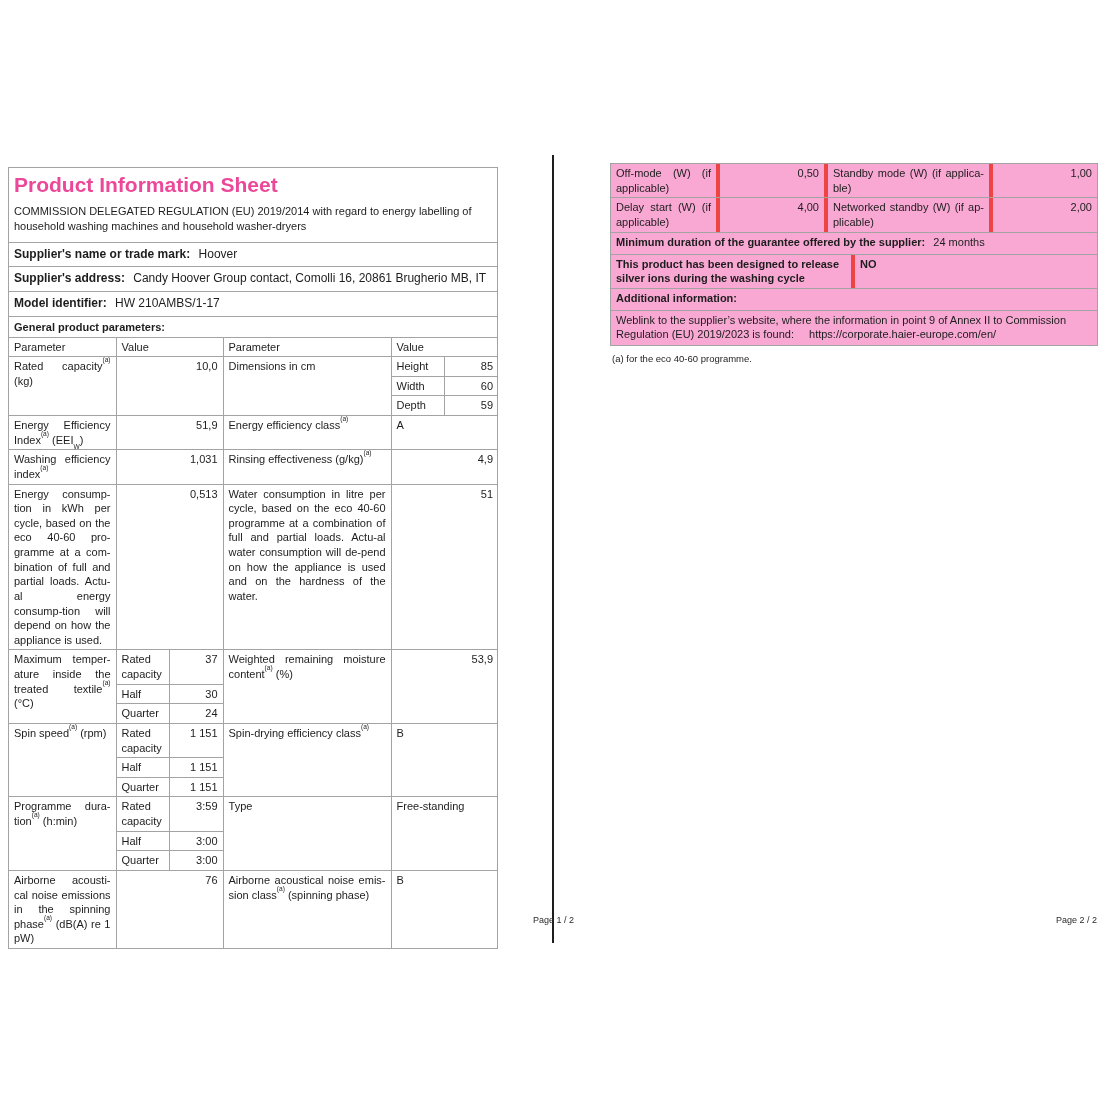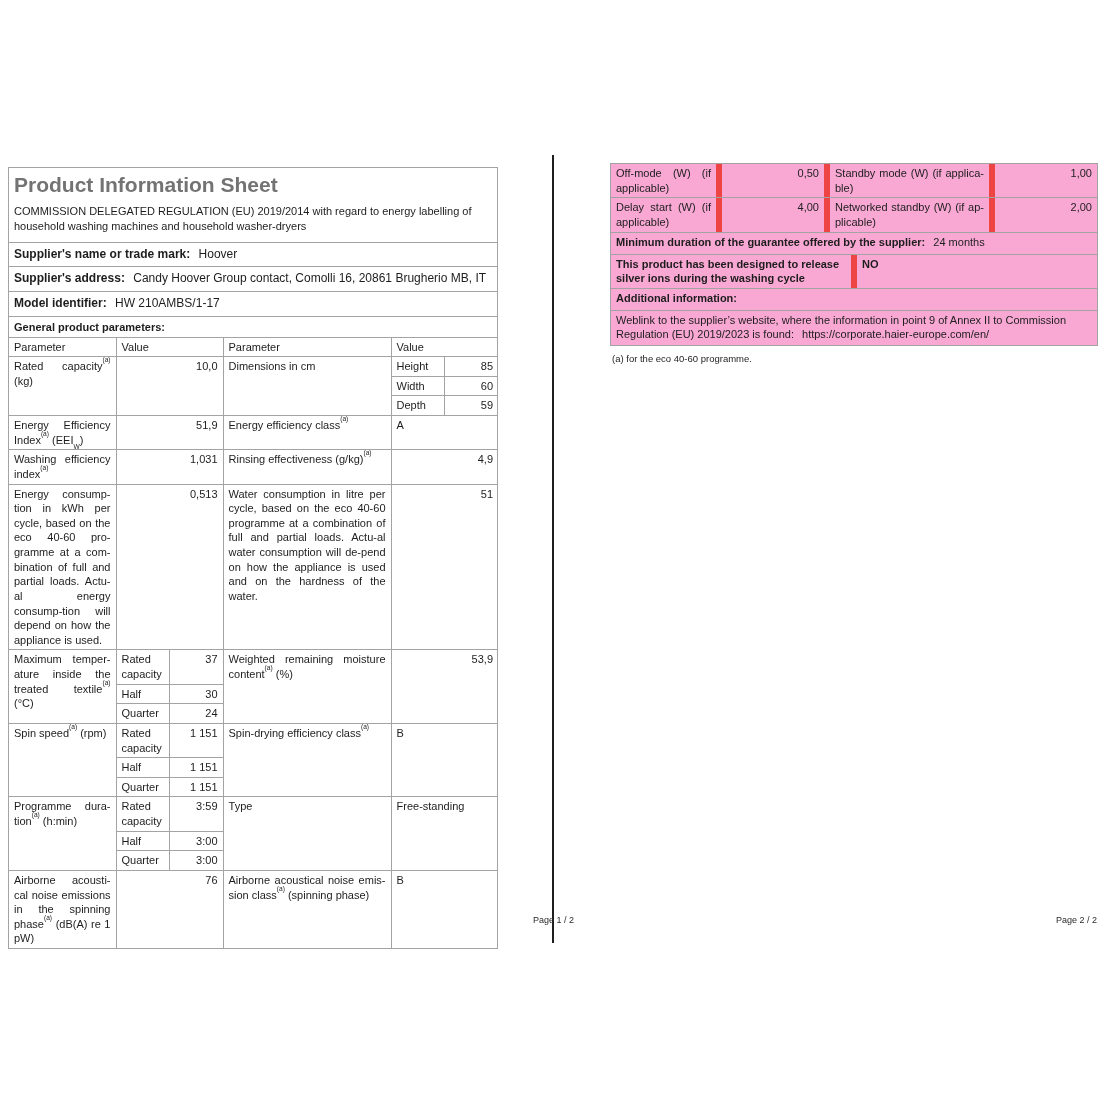"Product Information Sheet" .doc-title { color: #737373 -> #ec4899 }
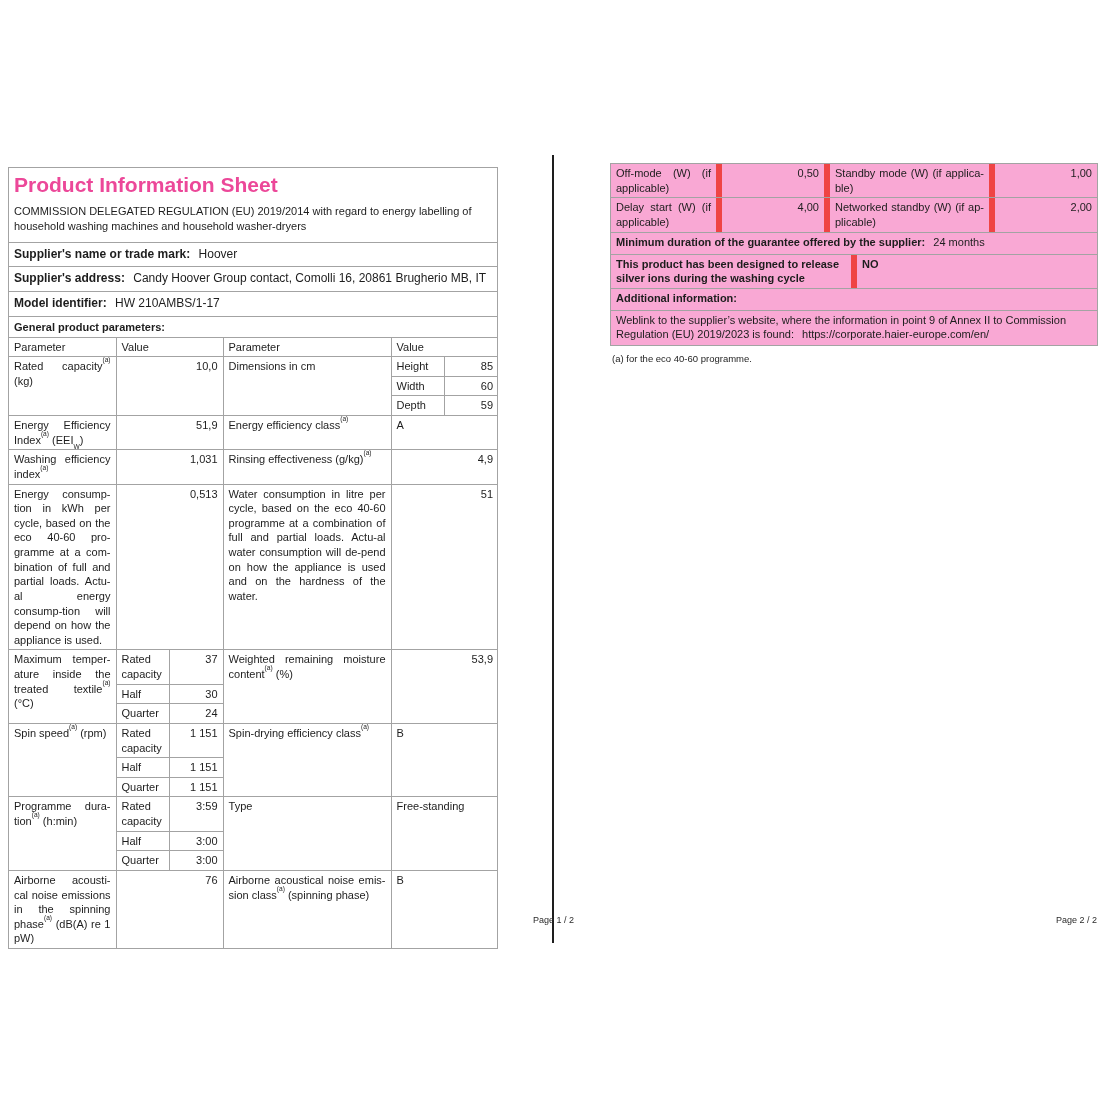"0,50" .rcell + .rcell { border-left: 6px solid #ef4444 -> 4px solid #ef4444 }
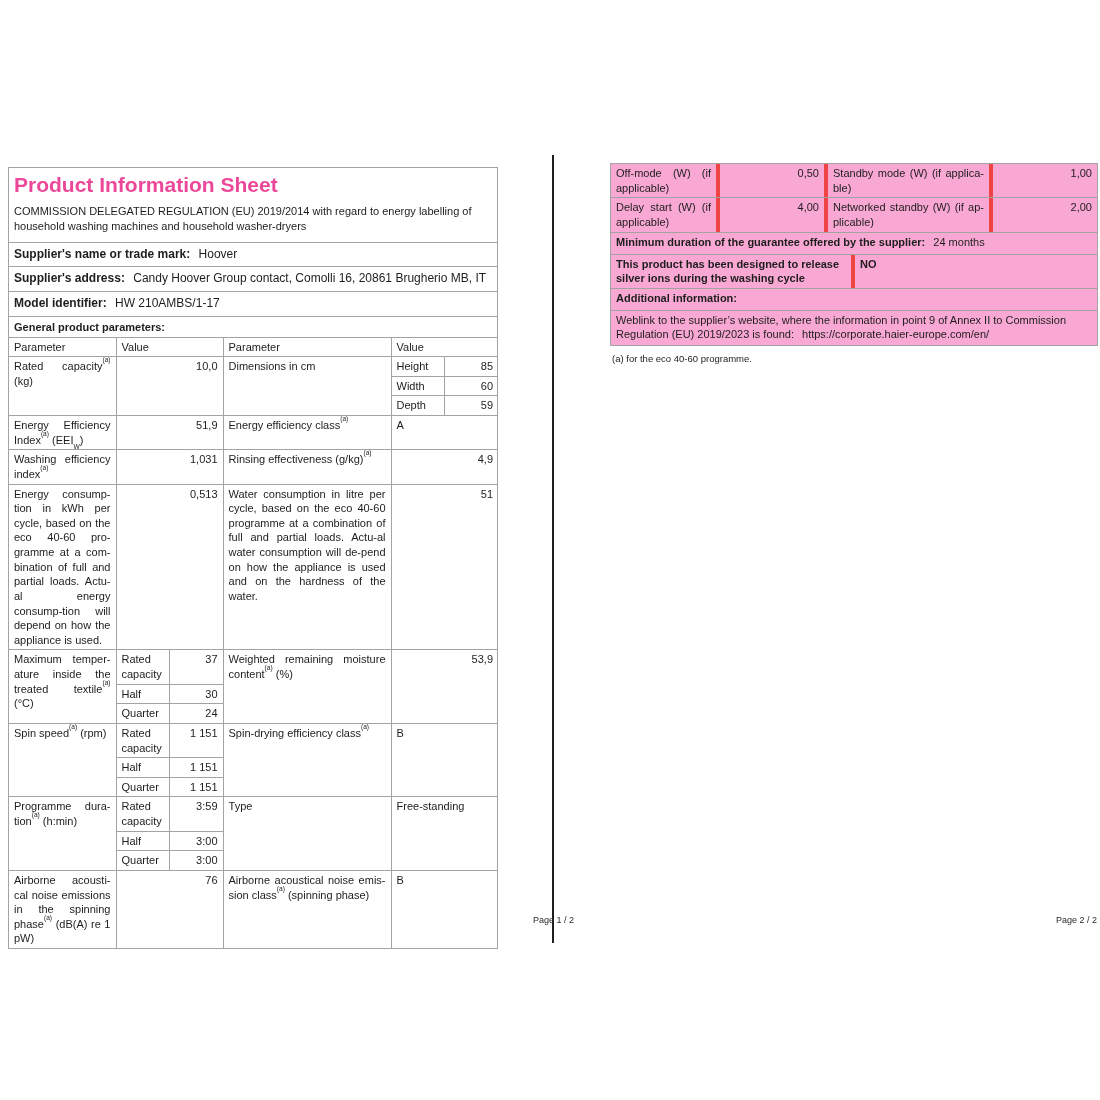"https://corporate.haier-europe.com/en/" .weblink { margin-left: 5px -> 12px }
